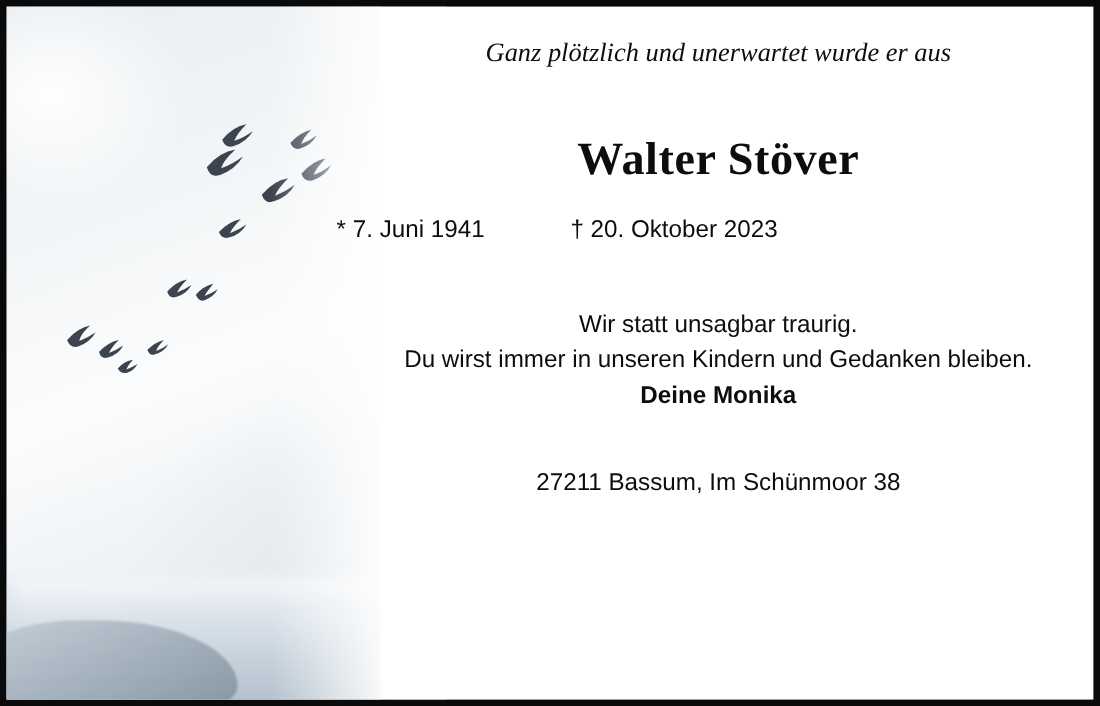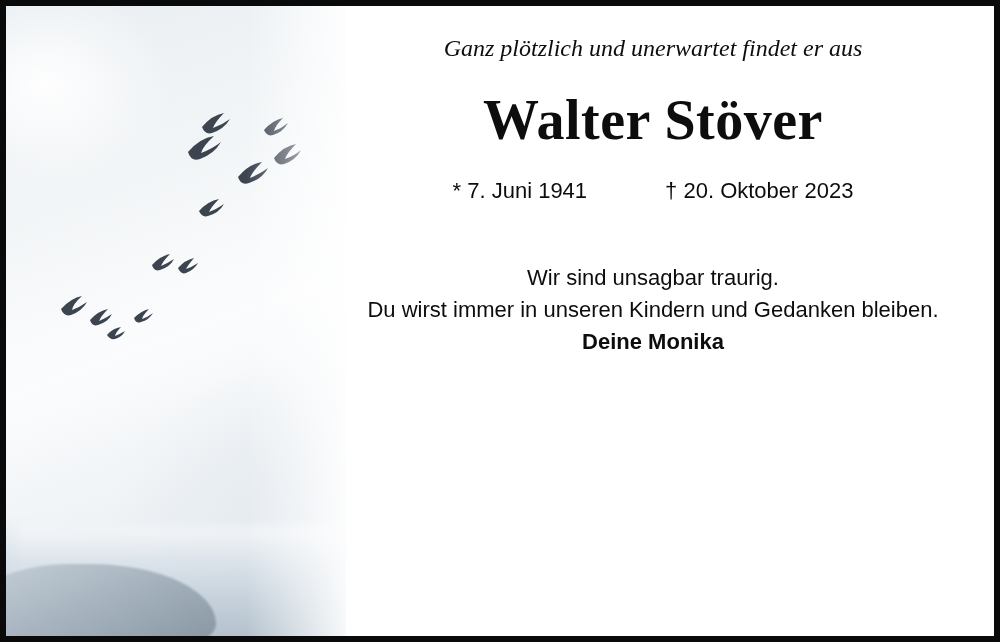"Ganz plötzlich und unerwartet findet" div { text: findet -> wurde }
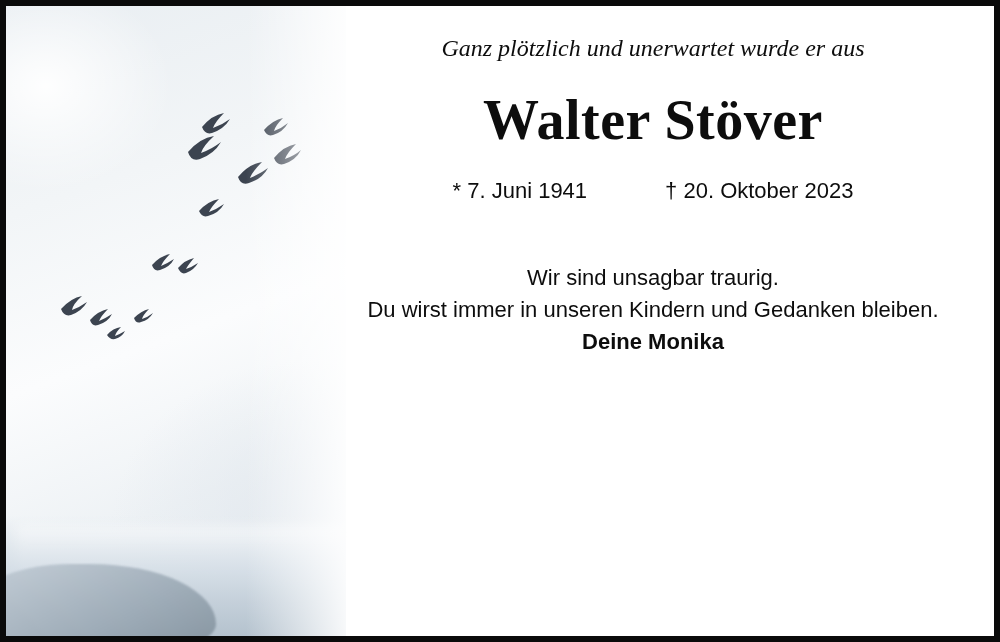"Walter Stöver" .name { font-size: 56px -> 42px; margin-top: 24px -> 57px }
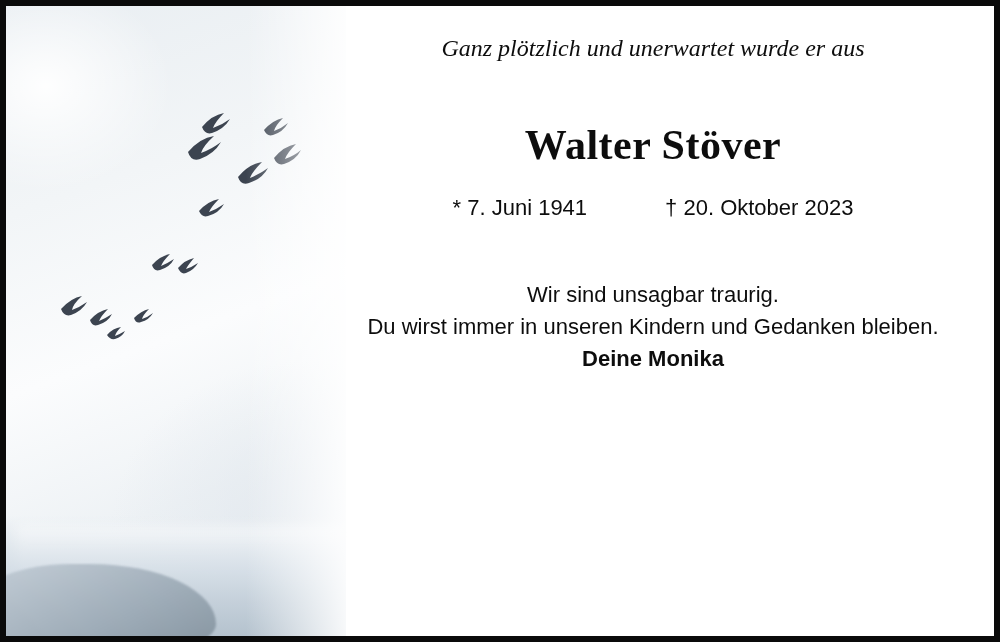"* 7. Juni 1941" .dates { justify-content: center -> none }
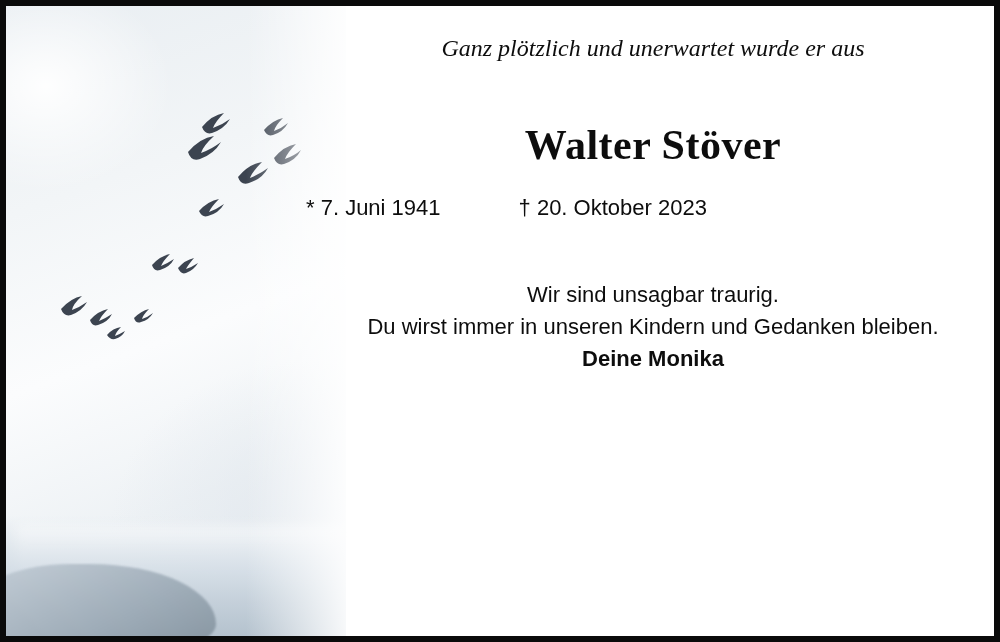"Wir sind unsagbar traurig." div { text: sind -> statt }
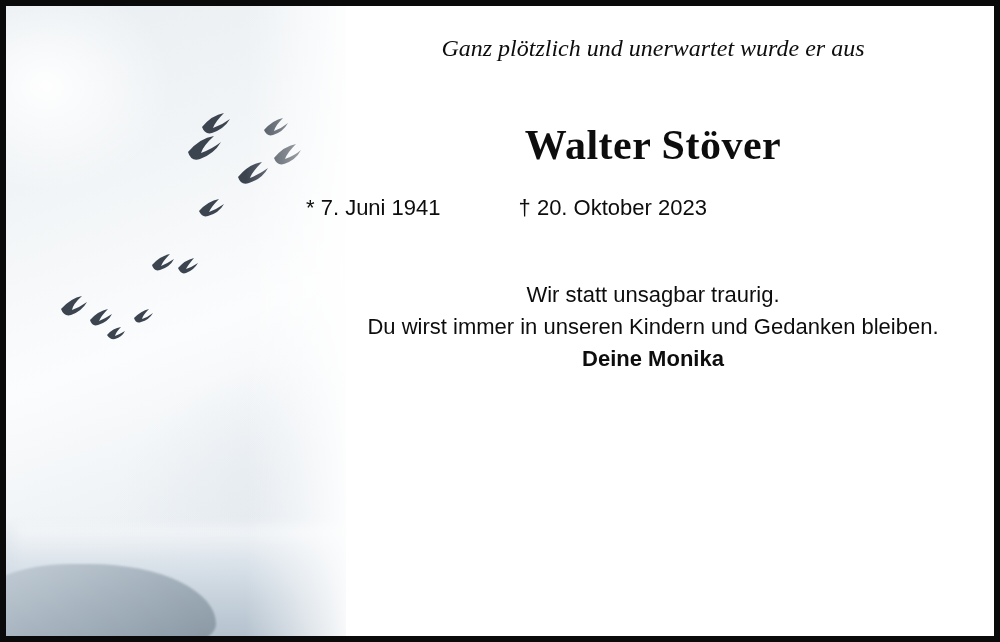"27211 Bassum, Im Schünmoor 38" div.address { html: none -> <div>27211 Bassum, Im Schünmoor 38</div> }
